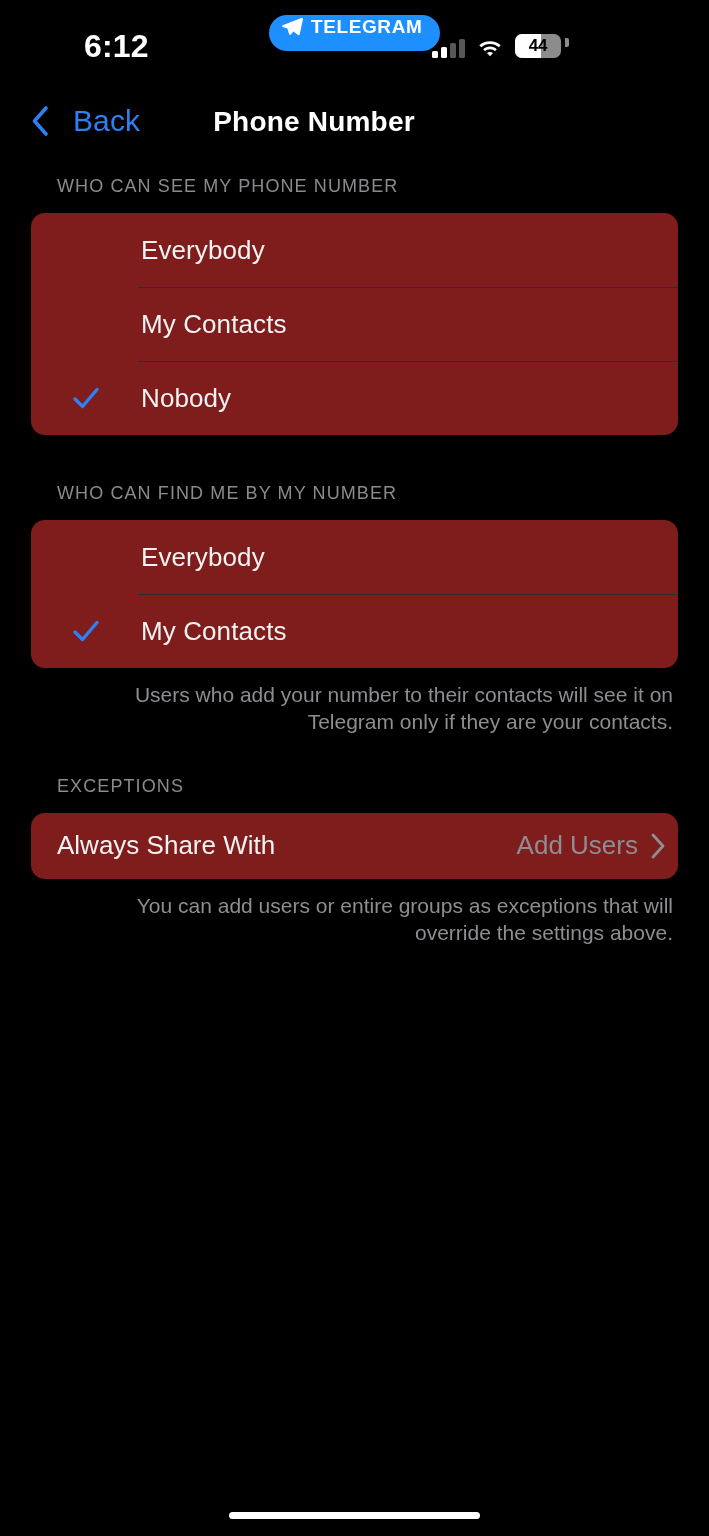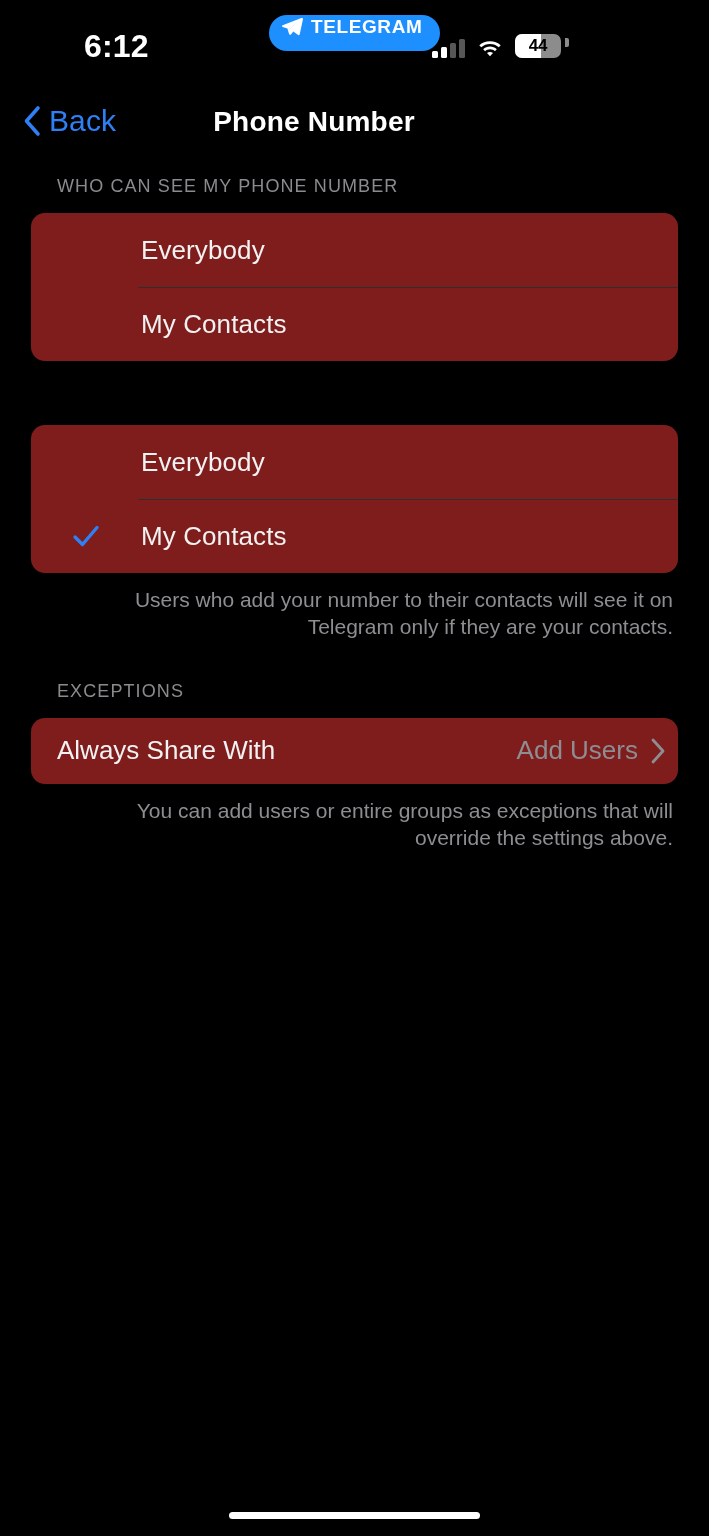"Back" .back-btn { gap: 7px -> 23px; left: 22px -> 30px }
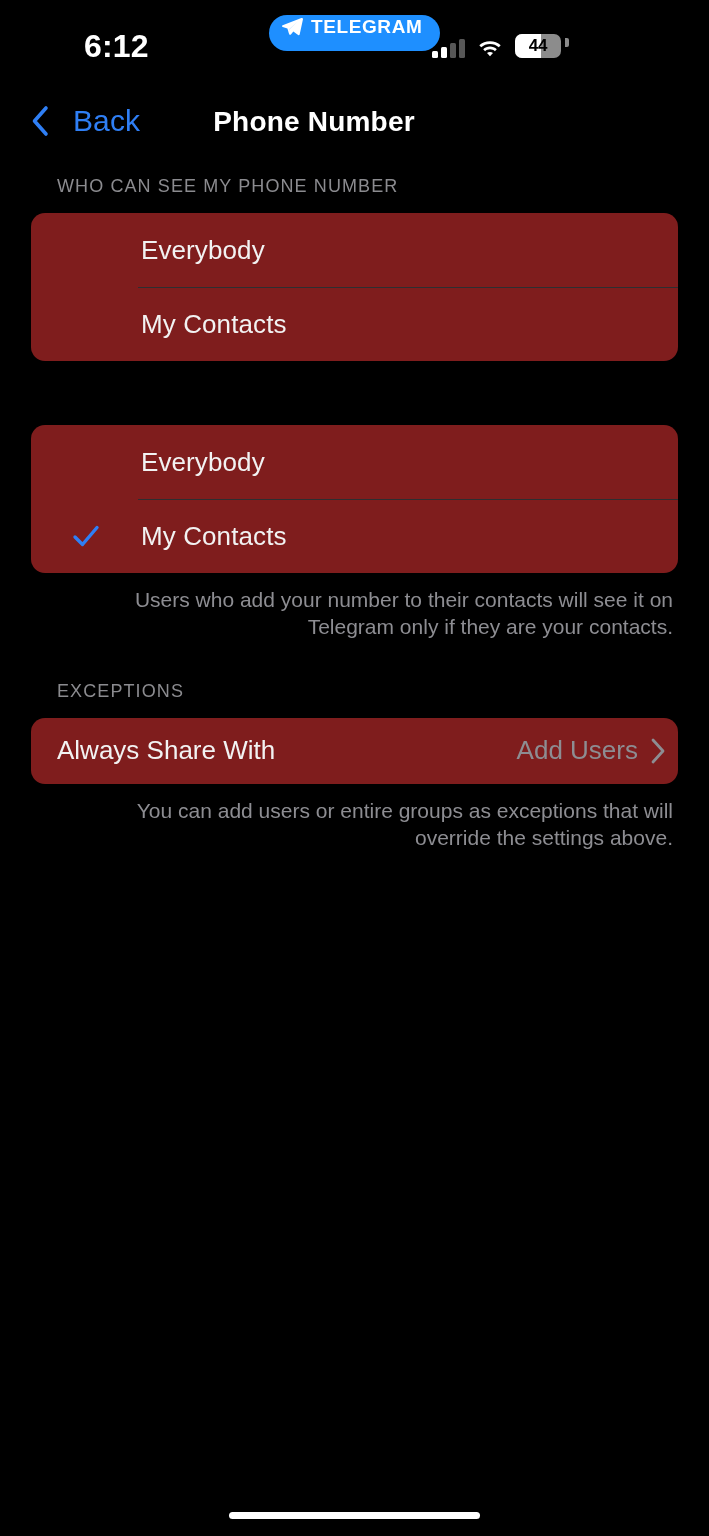"Nobody" div.row { html: none -> <div> <span> <svg> <path></path> </svg> </span> <span>Nobody</span> </div> }
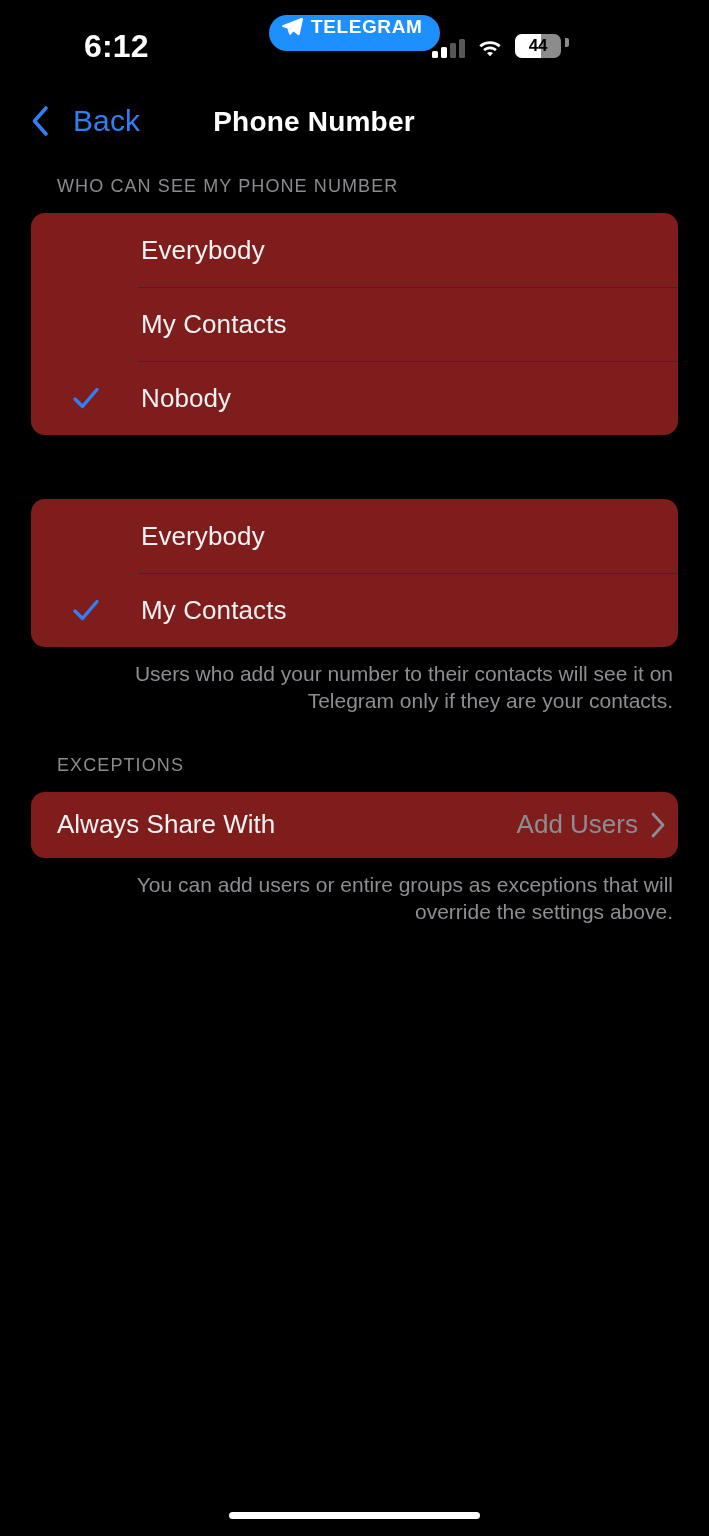"WHO CAN FIND ME BY" div.section-header { html: none -> <div>WHO CAN FIND ME BY MY NUMBER</div> }
